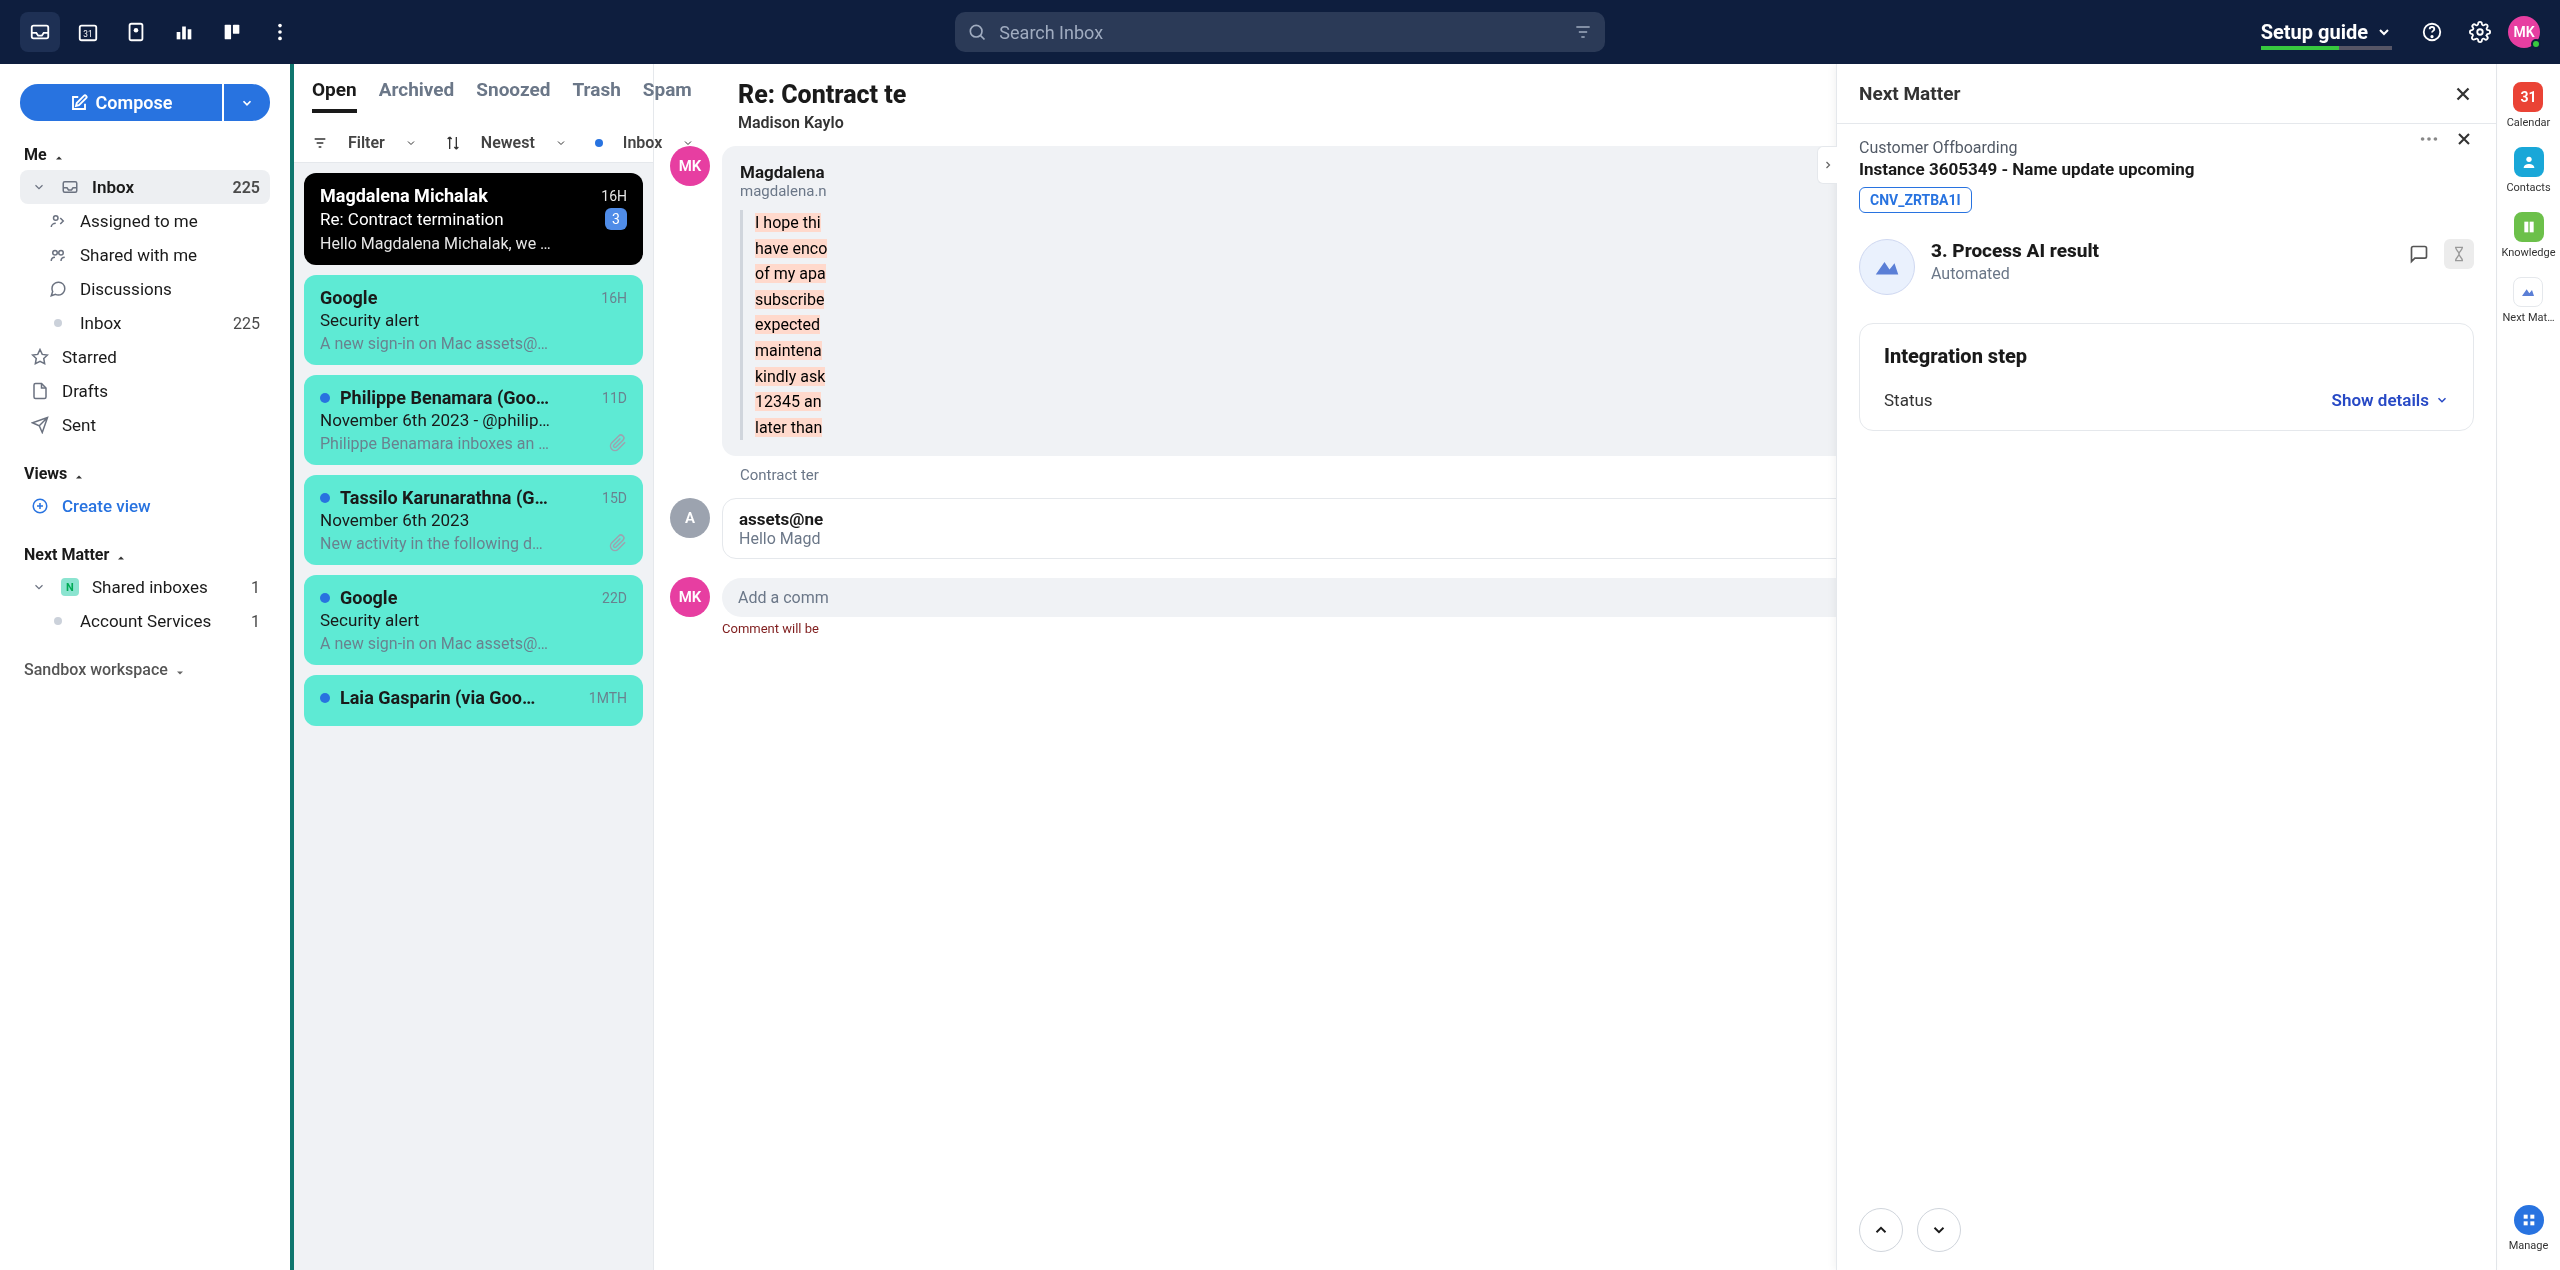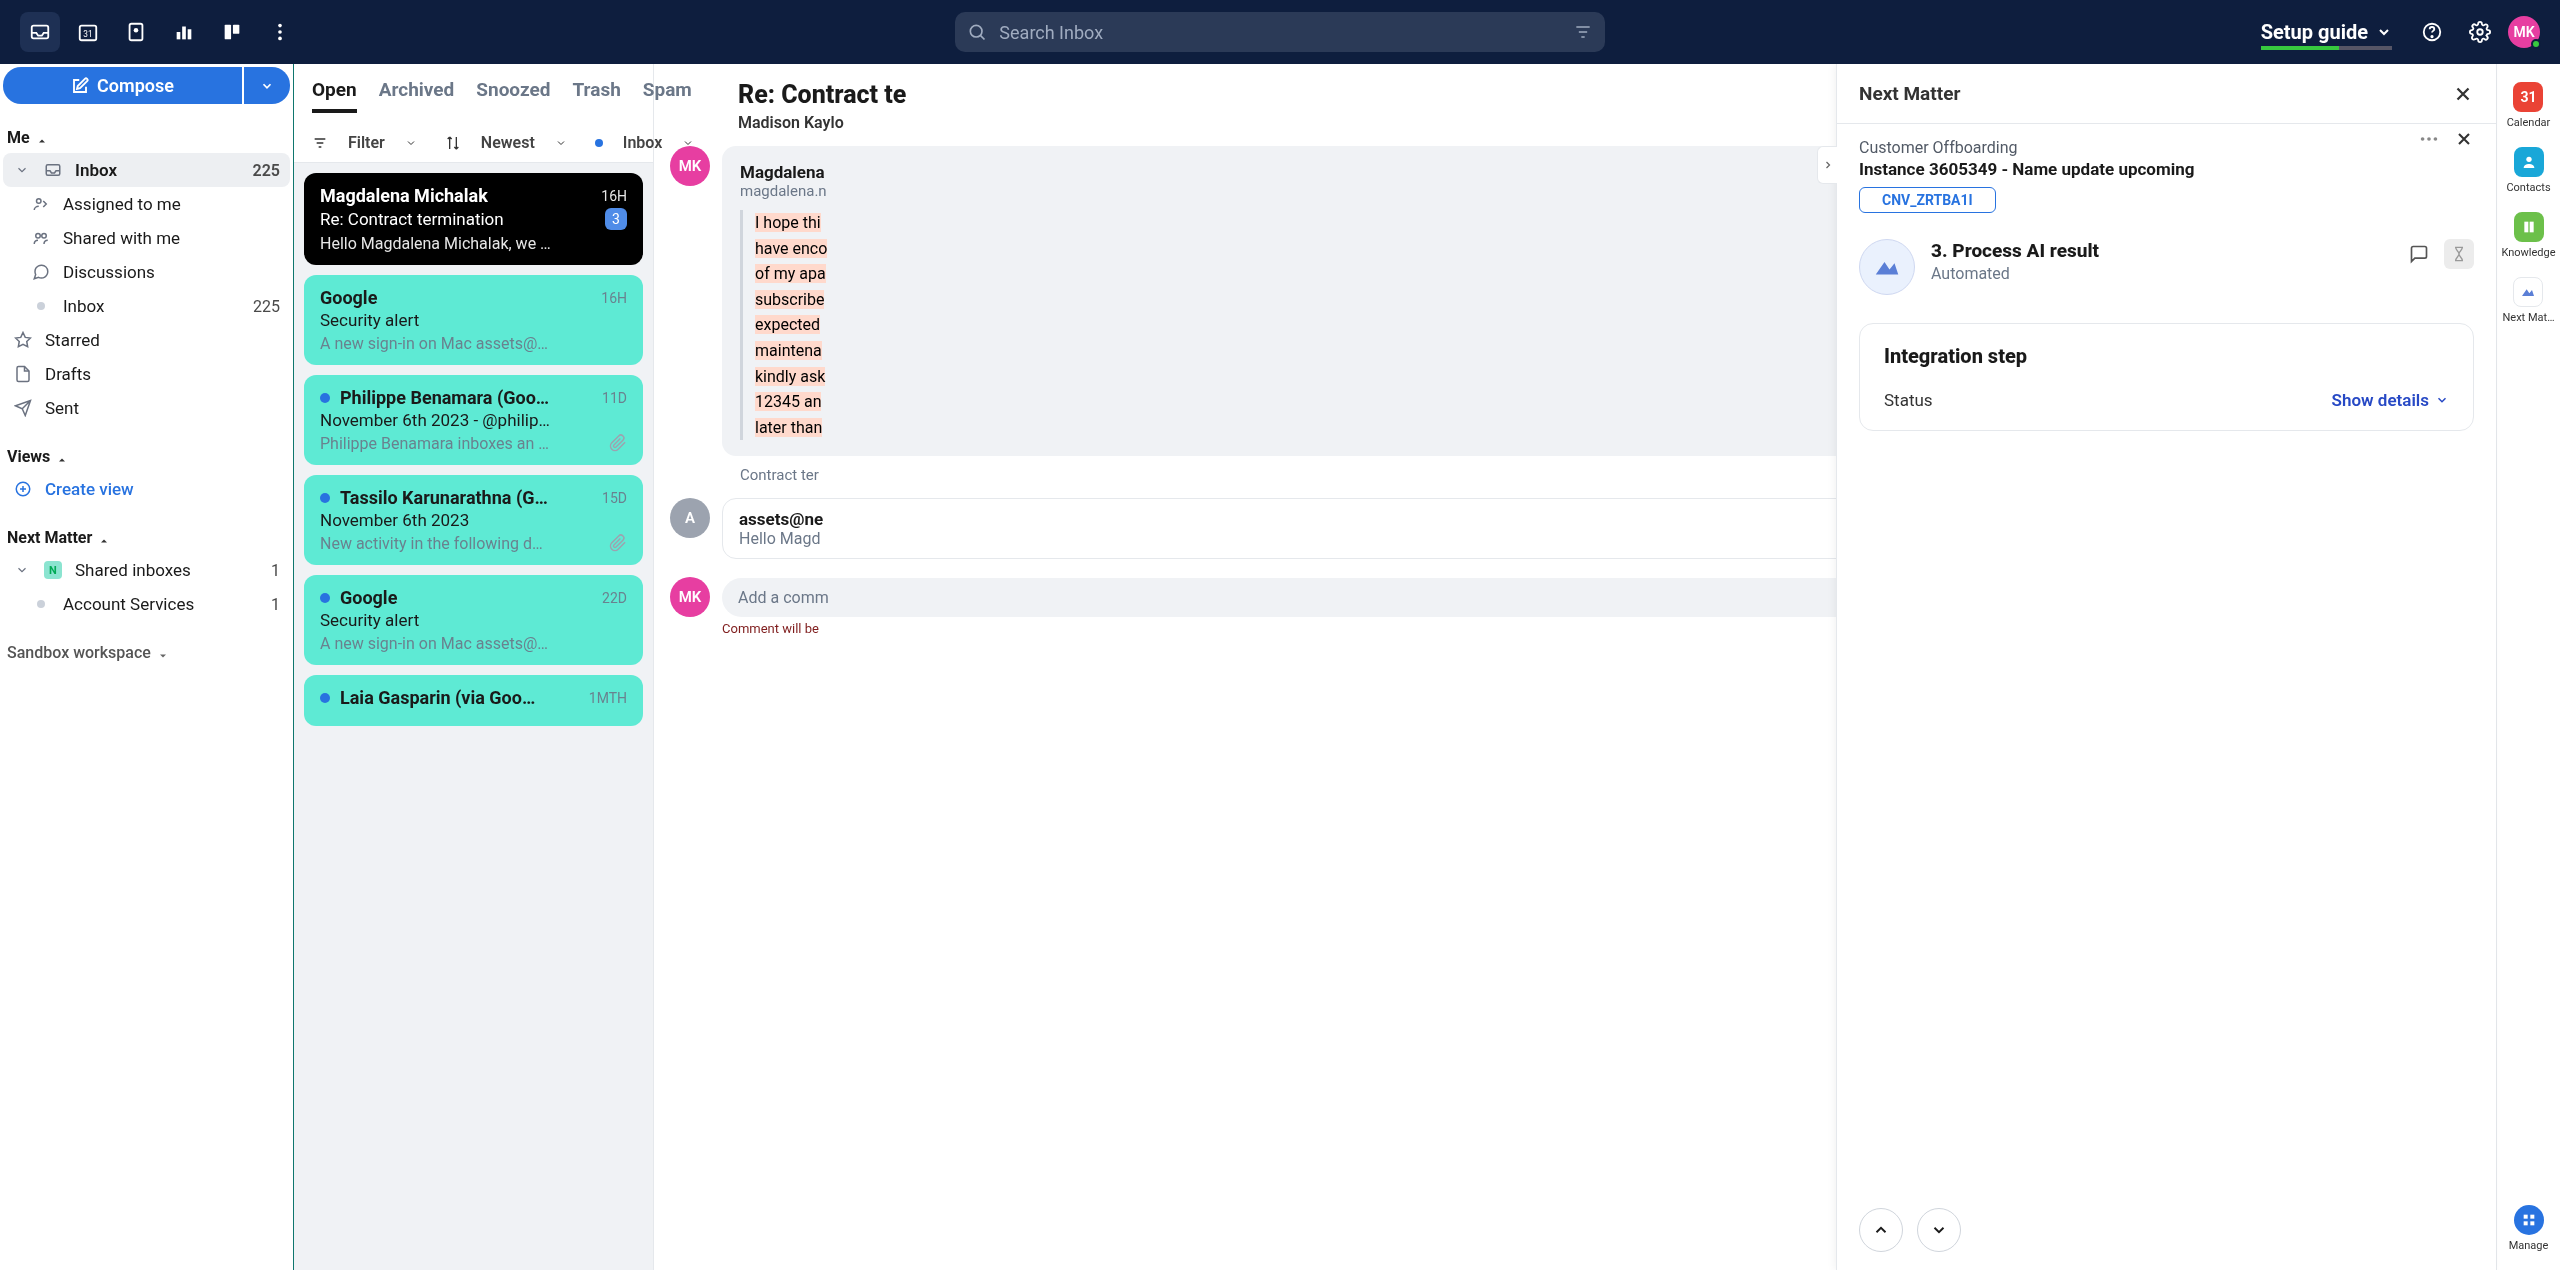"Compose" .sidebar { border-right: 1px solid #0f766e -> 4px solid #0f766e; padding: 3px -> 20px }
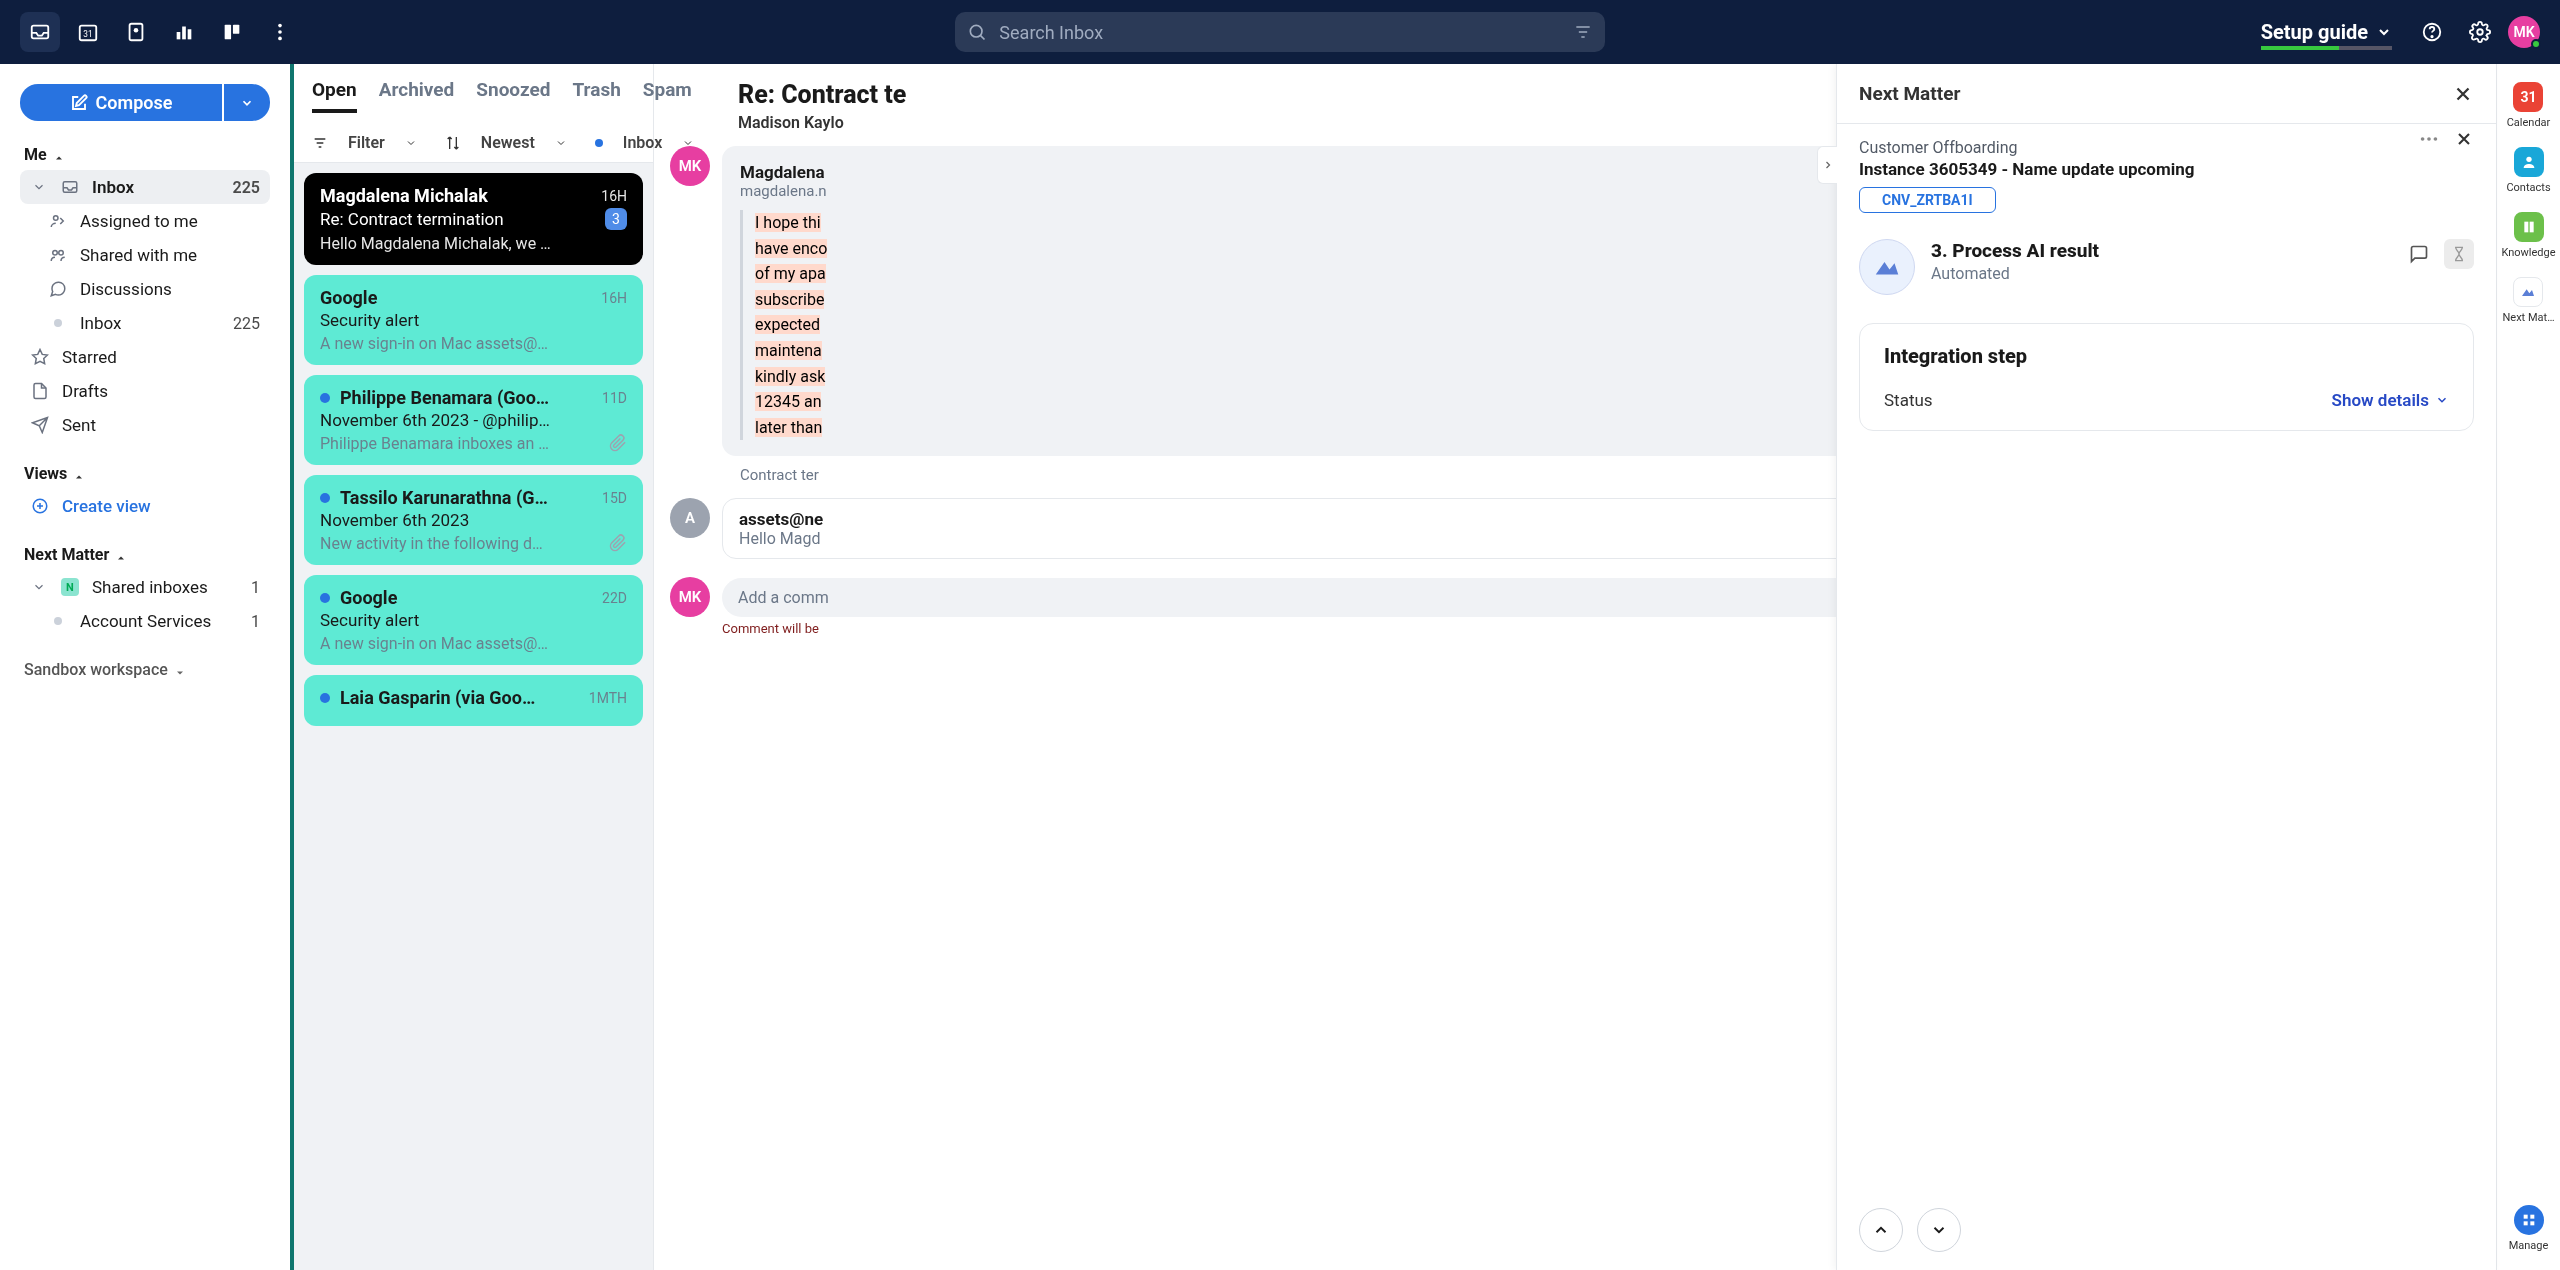"CNV_ZRTBA1I" .ov-chip { padding: 4px 22px -> 4px 10px }
